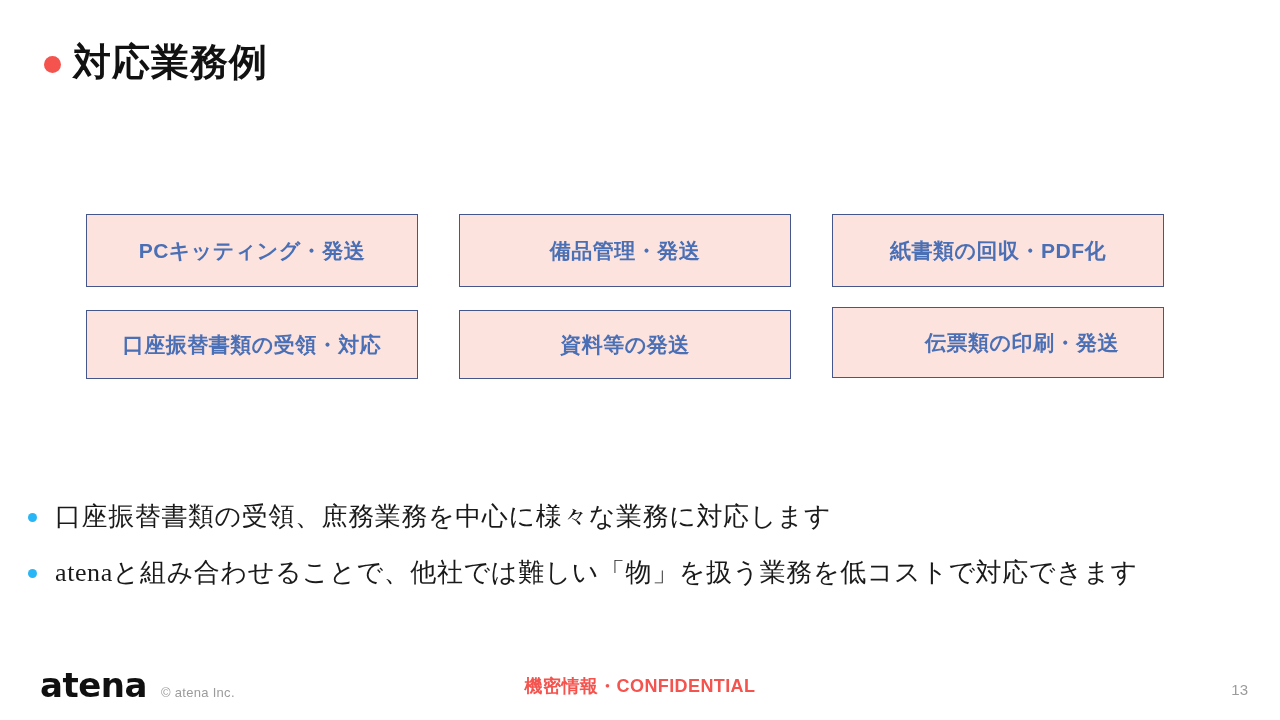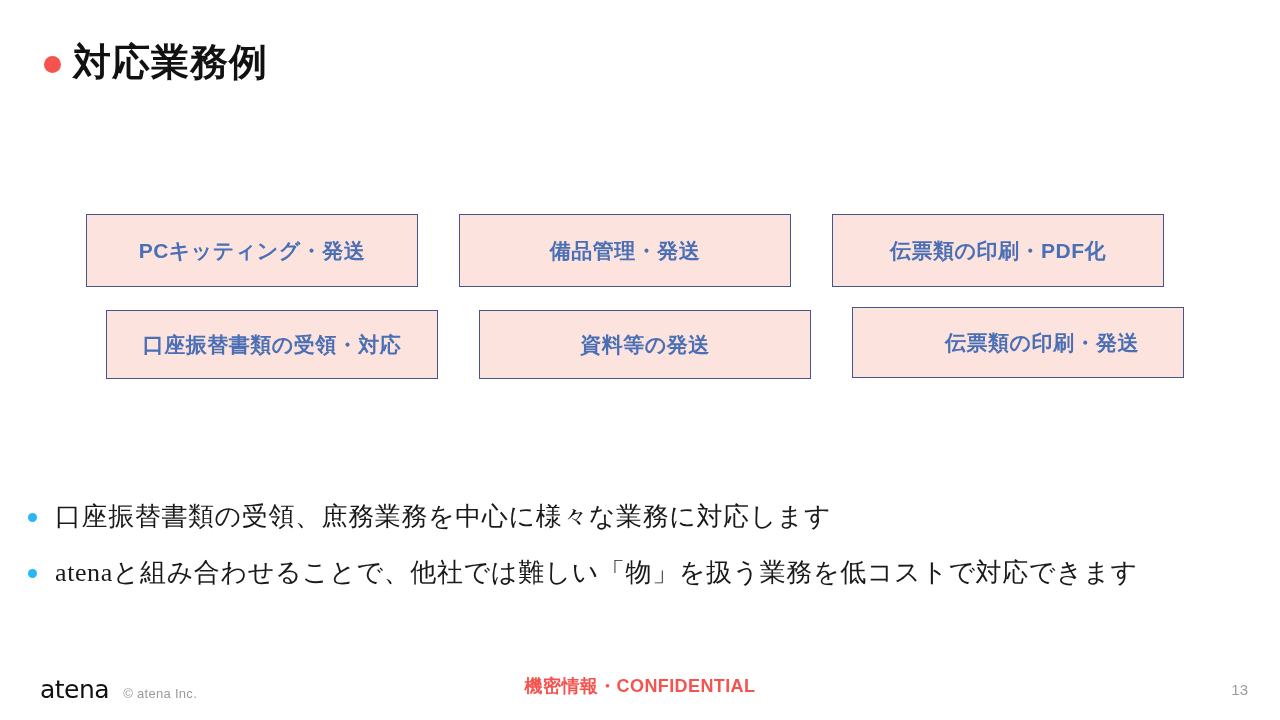"伝票類の印刷・PDF化" span.svc-box-label { text: 伝票類の印刷 -> 紙書類の回収 }
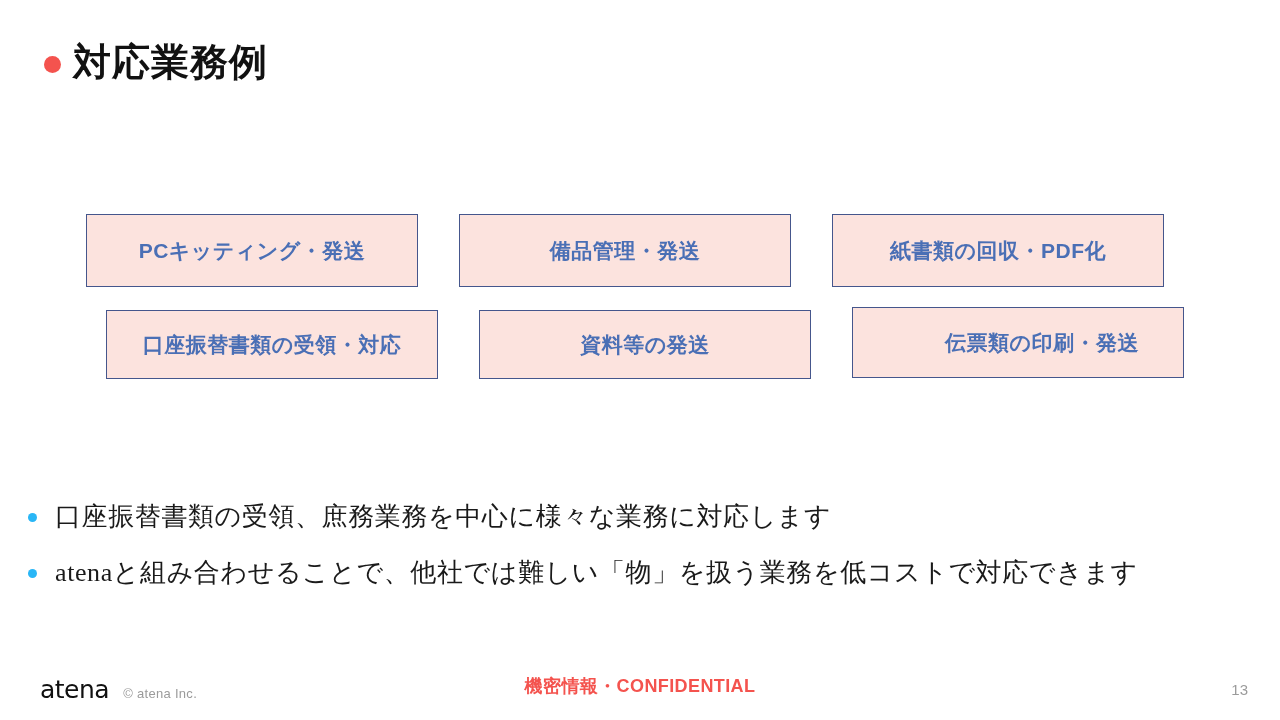"口座振替書類の受領・対応" .box-row.row2 { margin-left: 20px -> none }
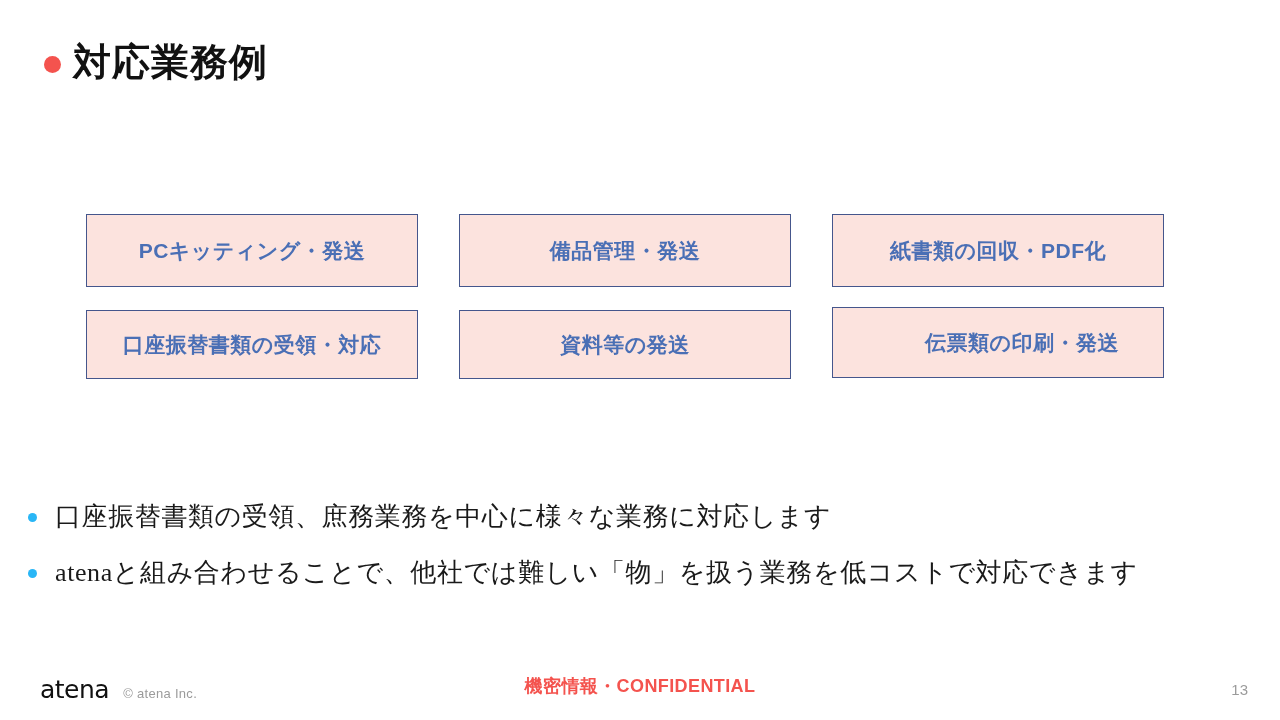"atena" .logo-mark { font-size: 25px -> 34px; font-weight: 400 -> 700 }
